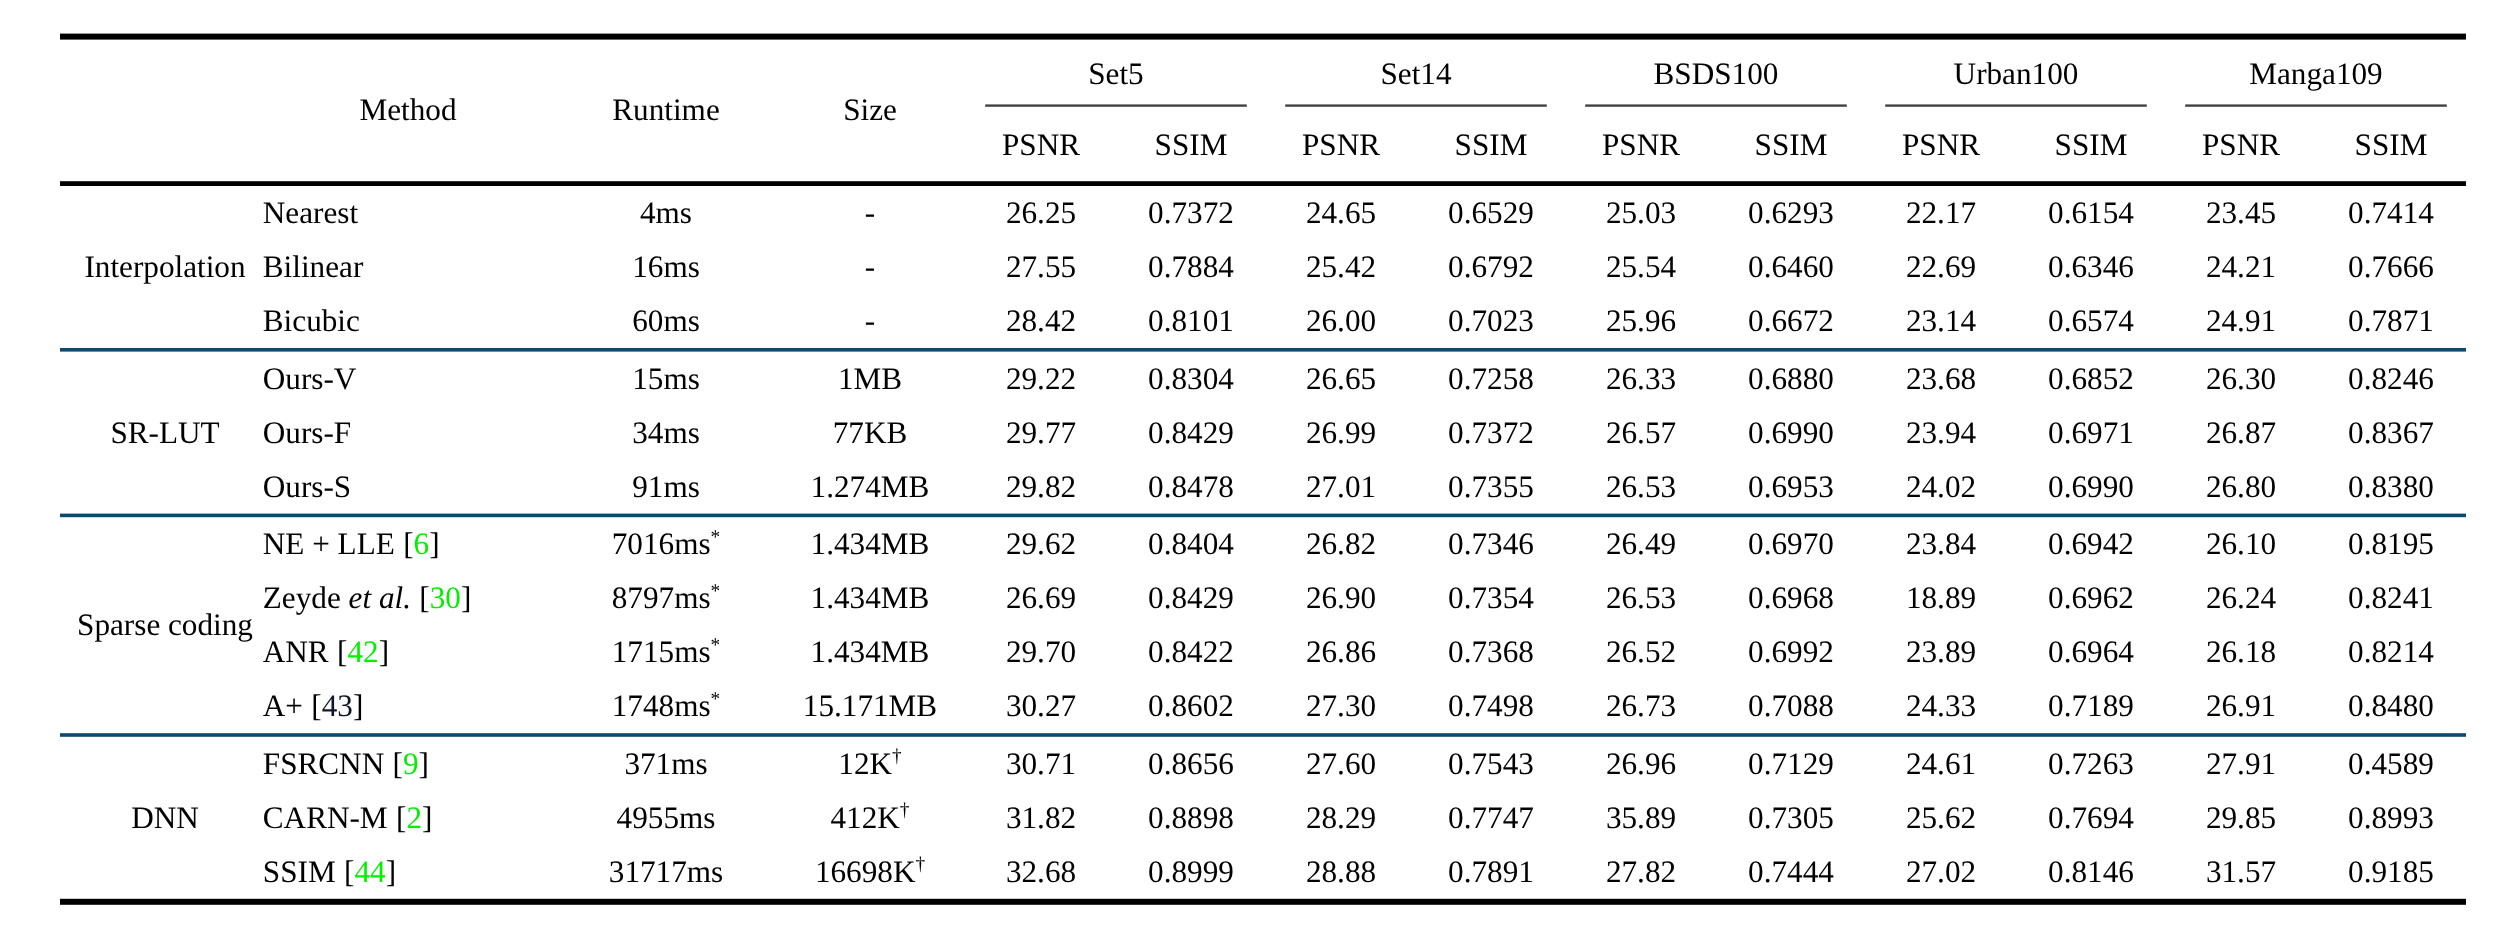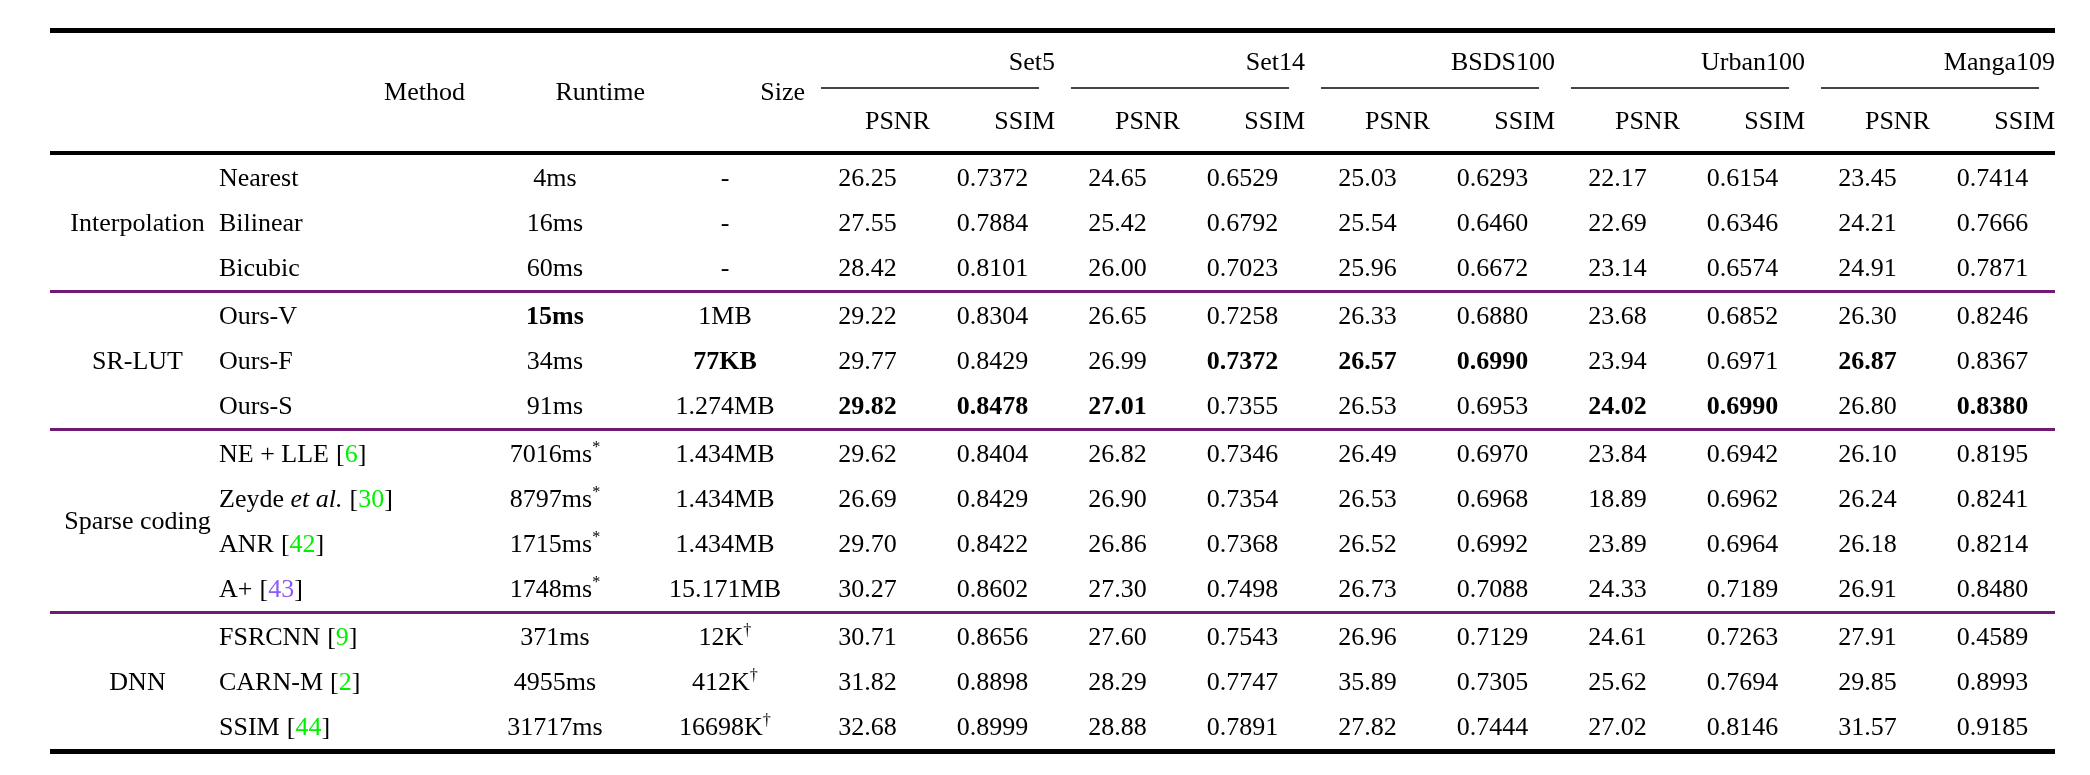"Set5" thead th { text-align: right -> center }
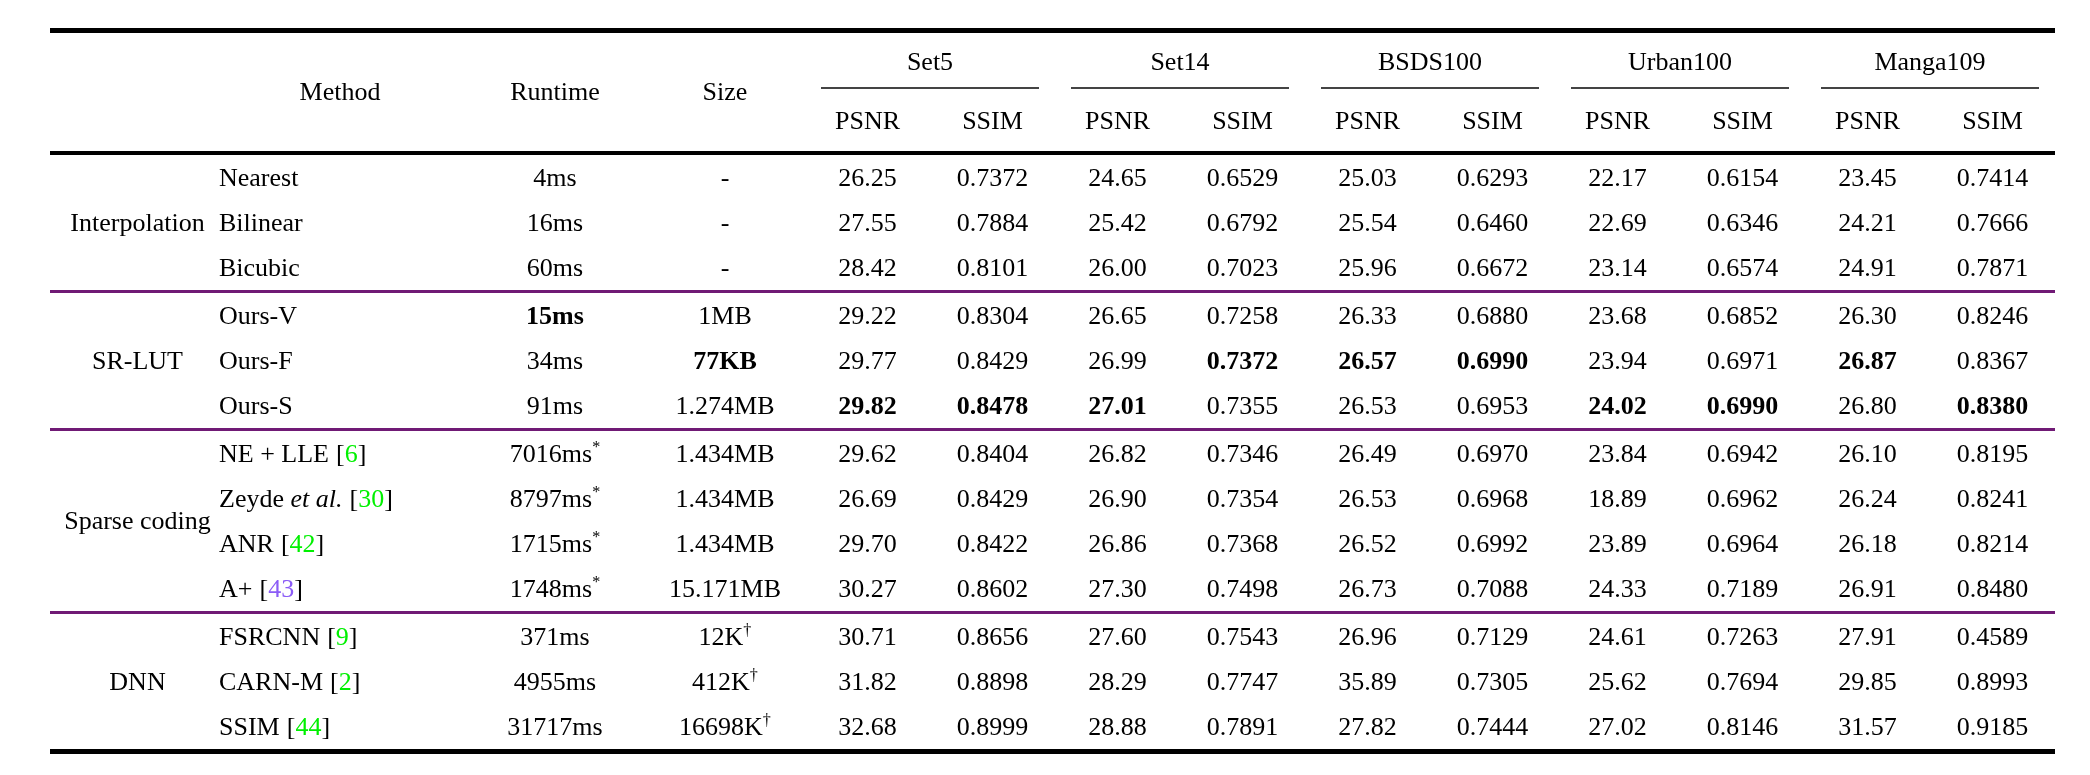"Nearest" tbody tr.group-start > td { border-top: 3px solid #701a75 -> 3px solid #0c4a6e }
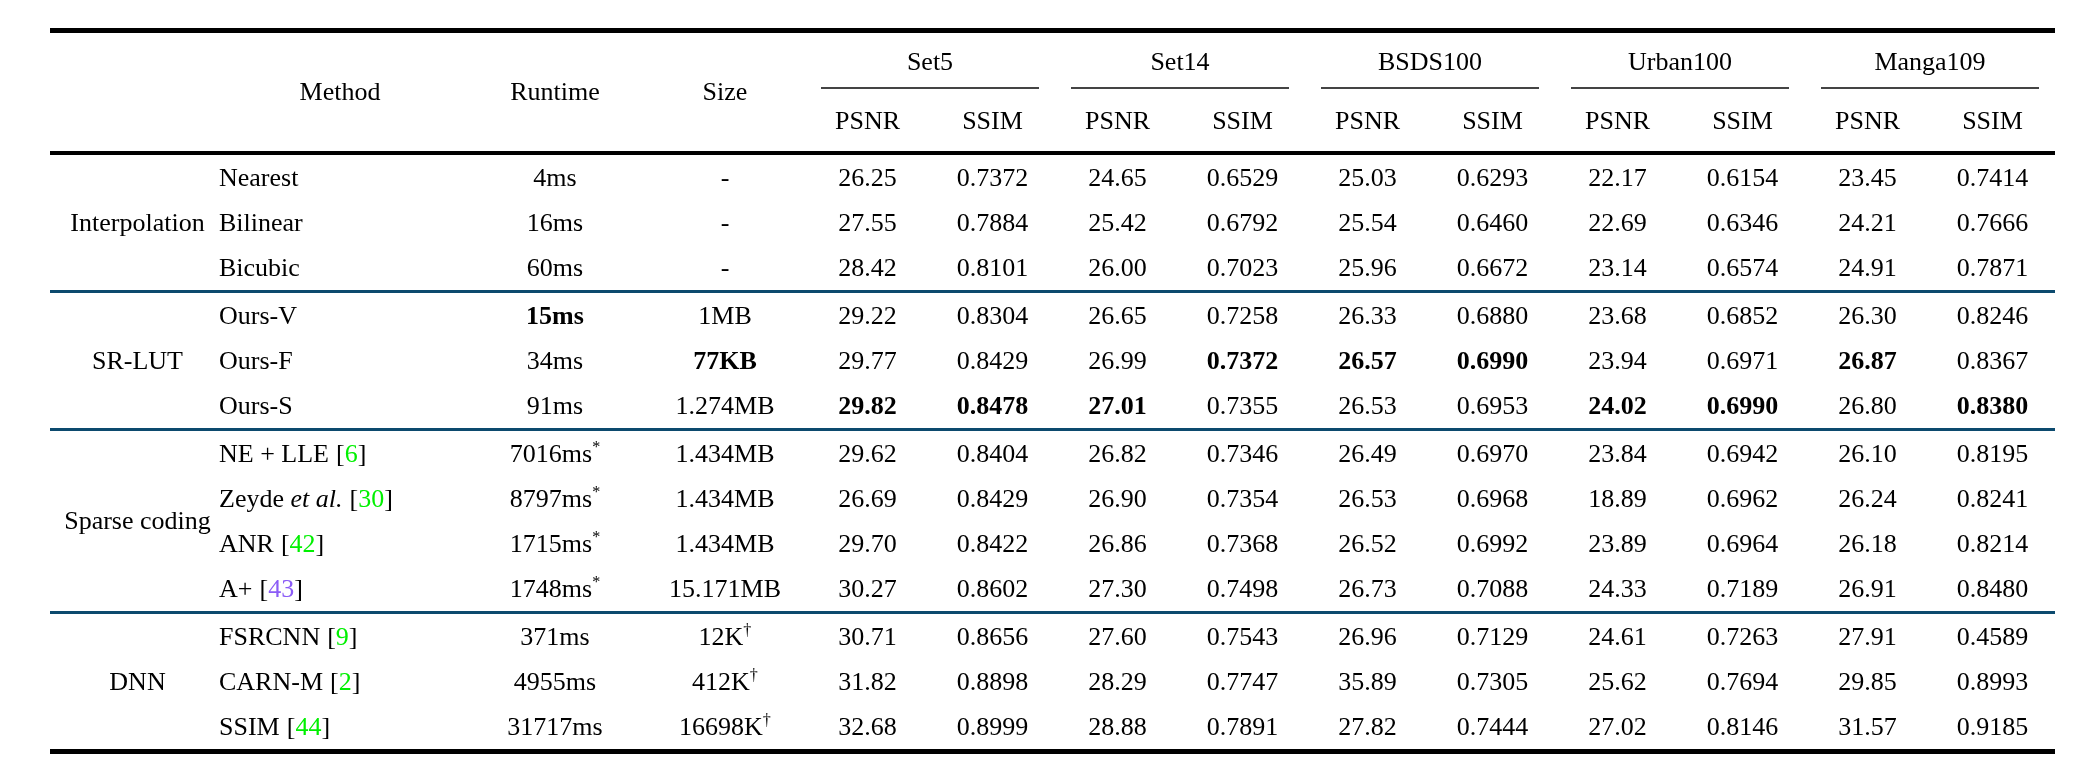"15ms" .b { font-weight: bold -> normal }
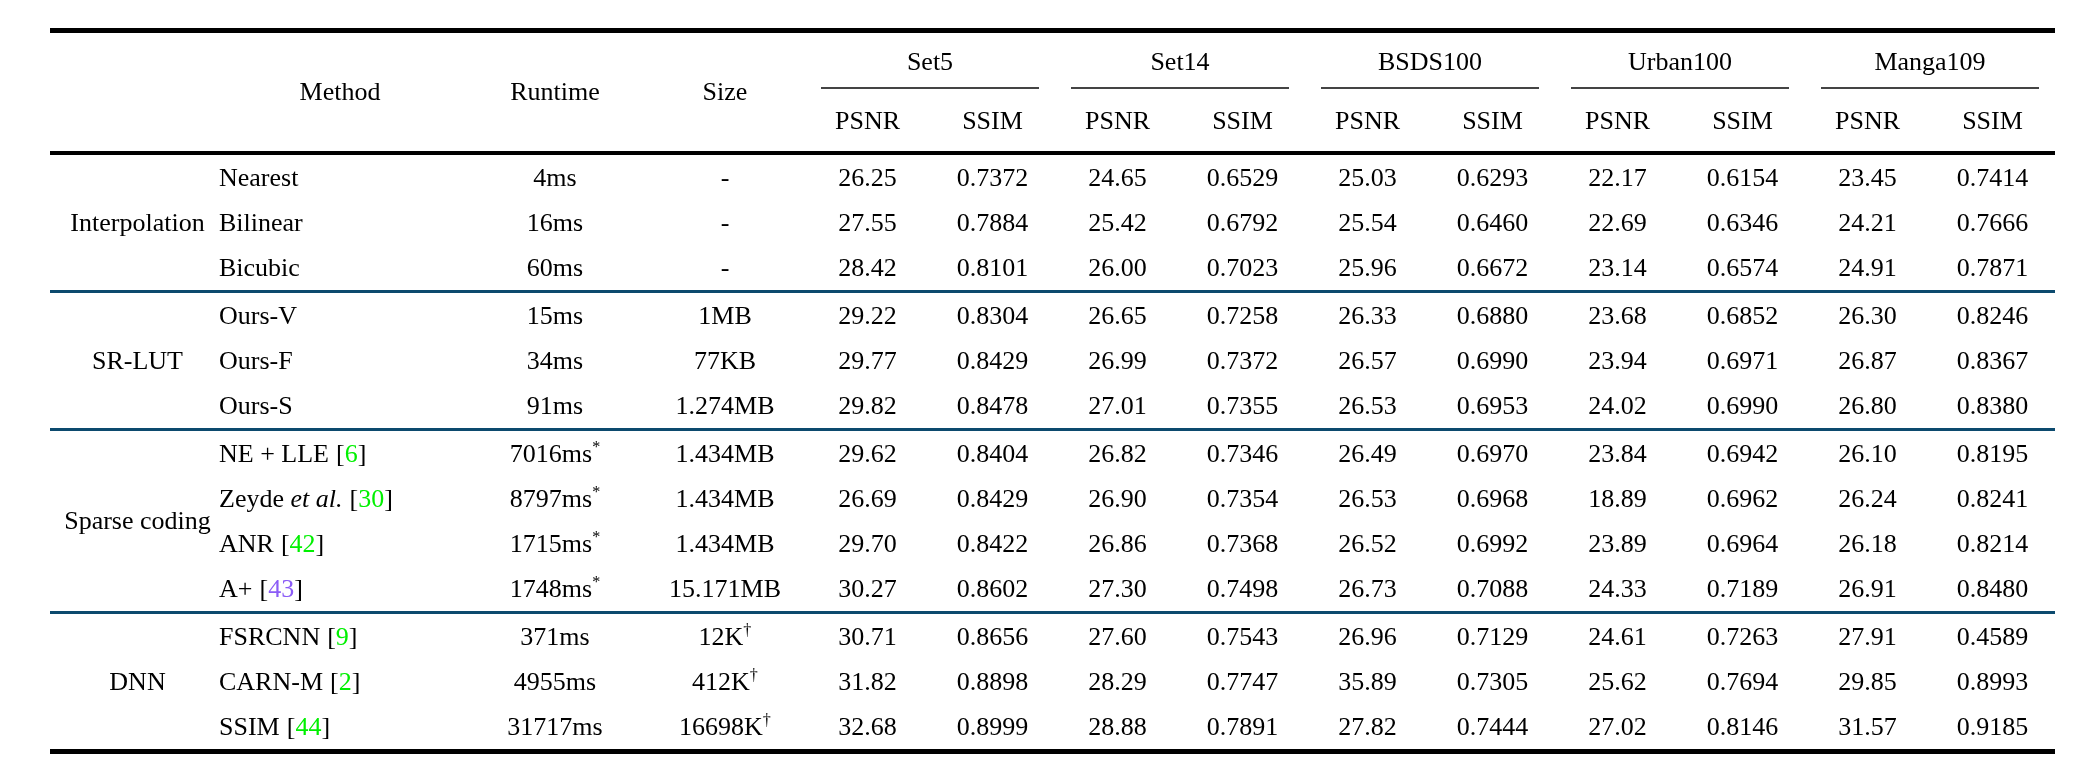"43" span { color: #8b5cf6 -> #0f172a }
